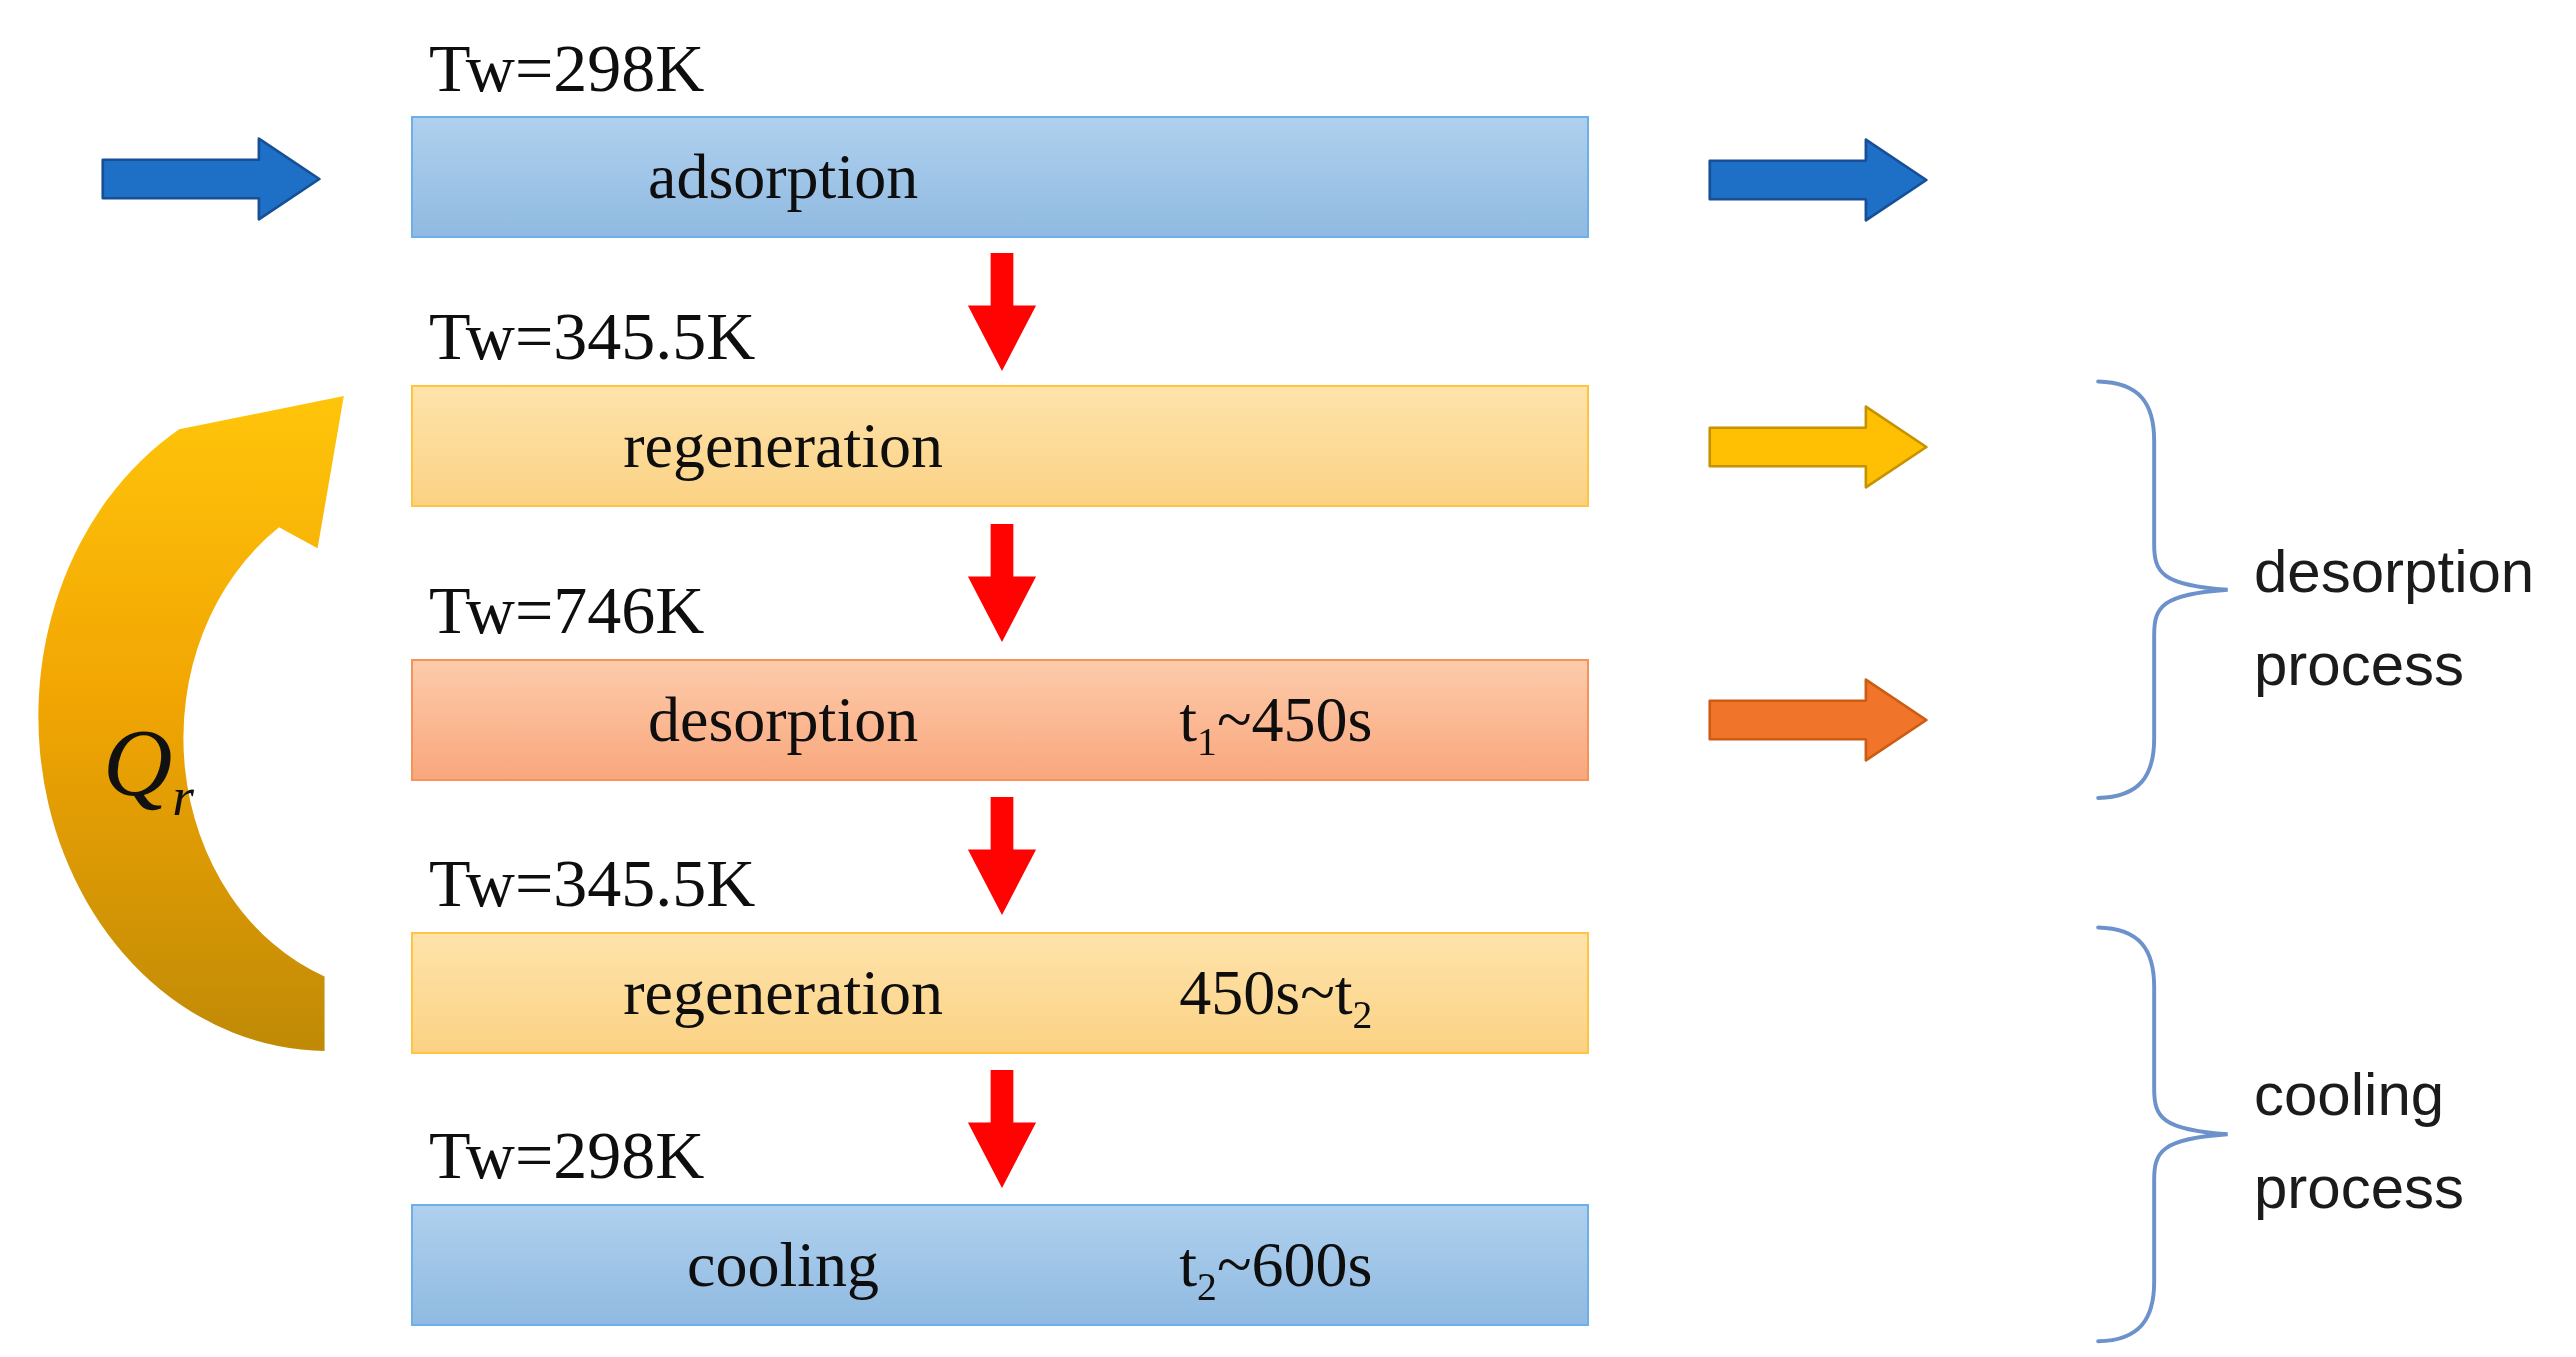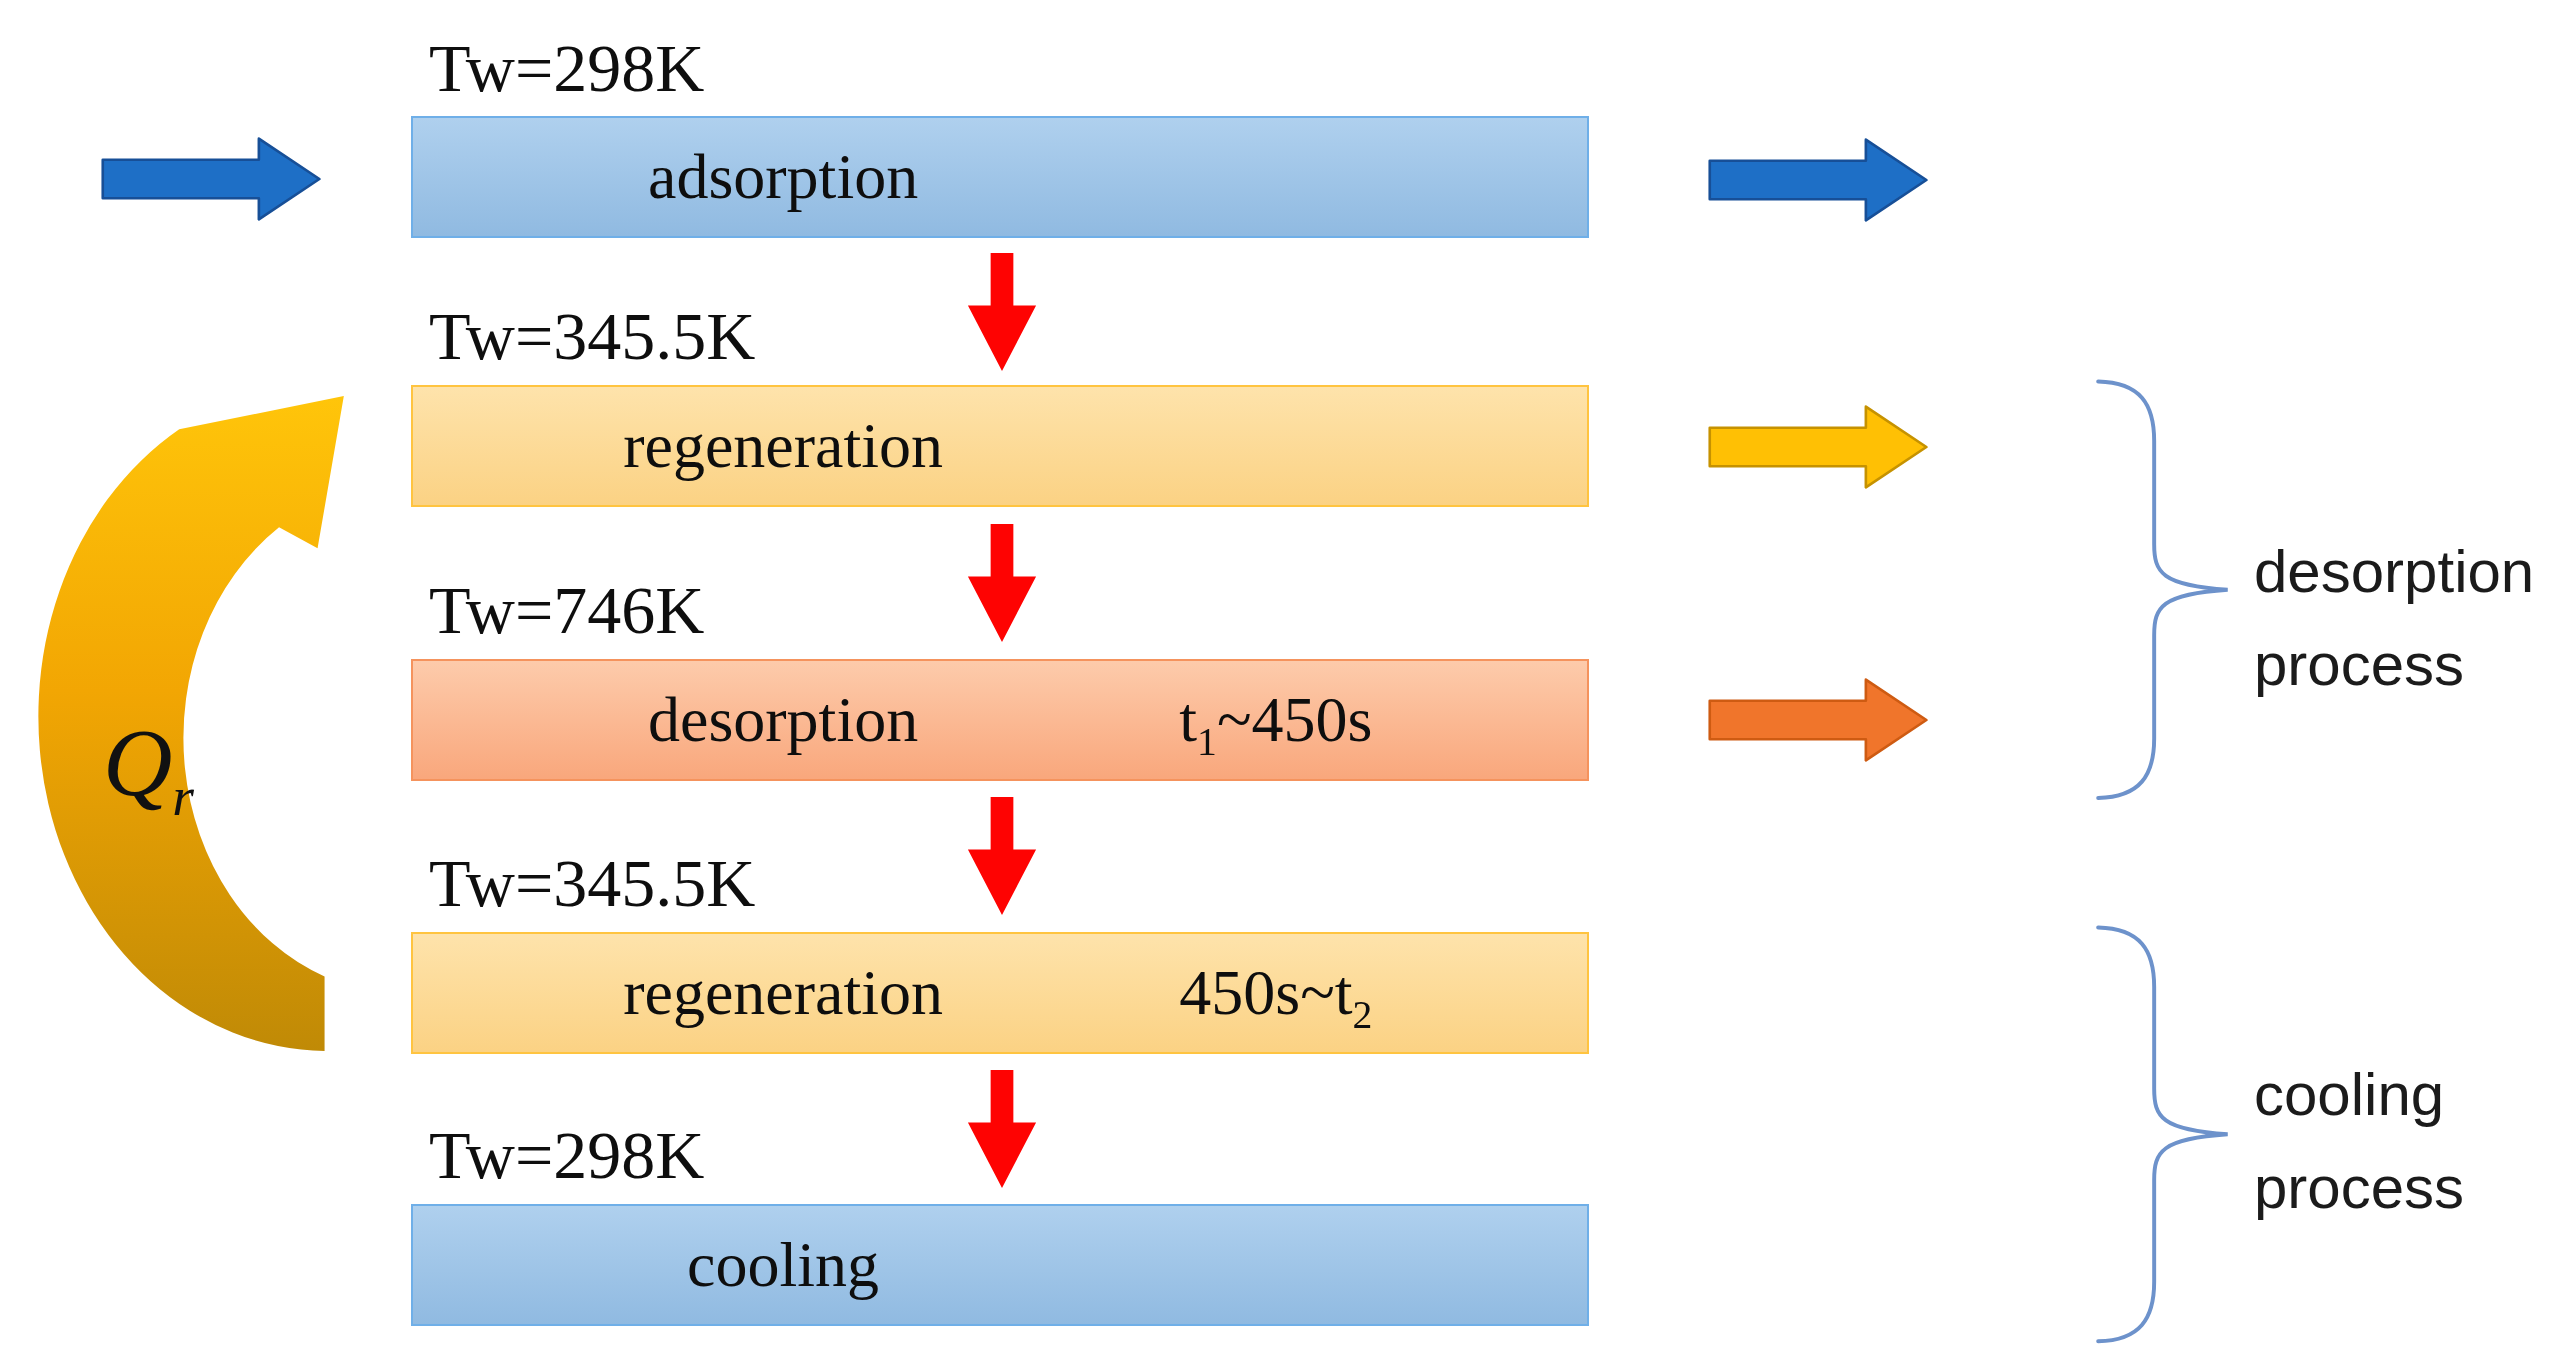"t2~600s" span.btime { html: none -> <span><span>t</span><sub>2</sub><span>~600s</span></span> }
